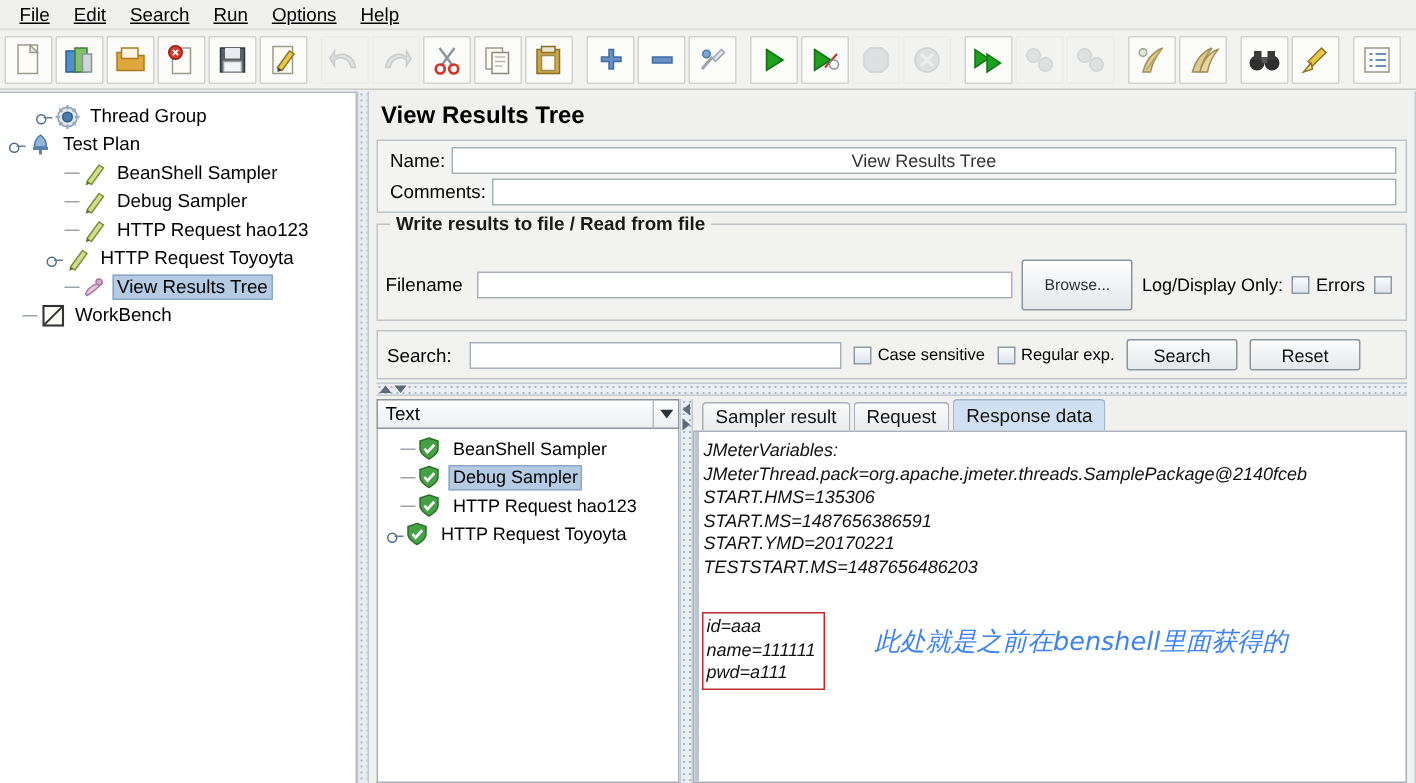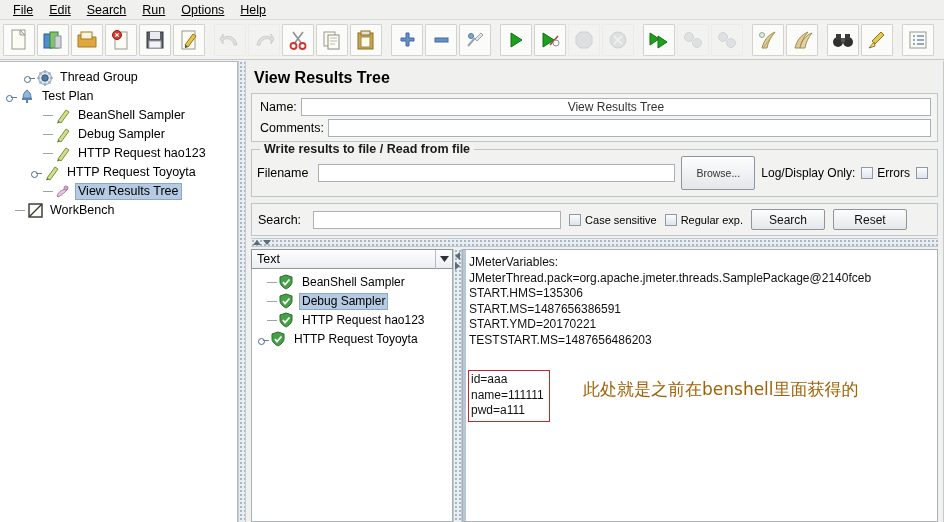"Filename" div.gb-row { margin-top: 2px -> 19px }
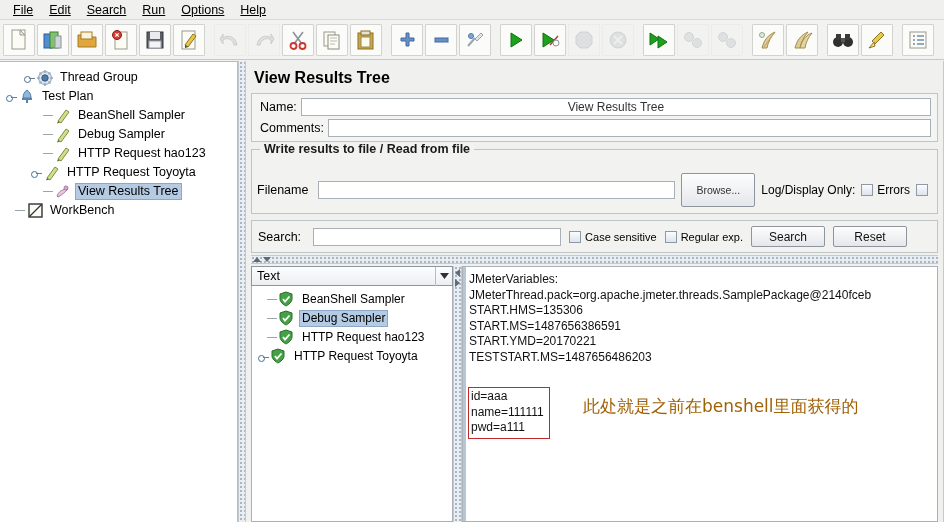"Sampler result" div.tabs { html: none -> <div> <div>Sampler result</div> <div>Request</div> <div>Response data</div> </div> }
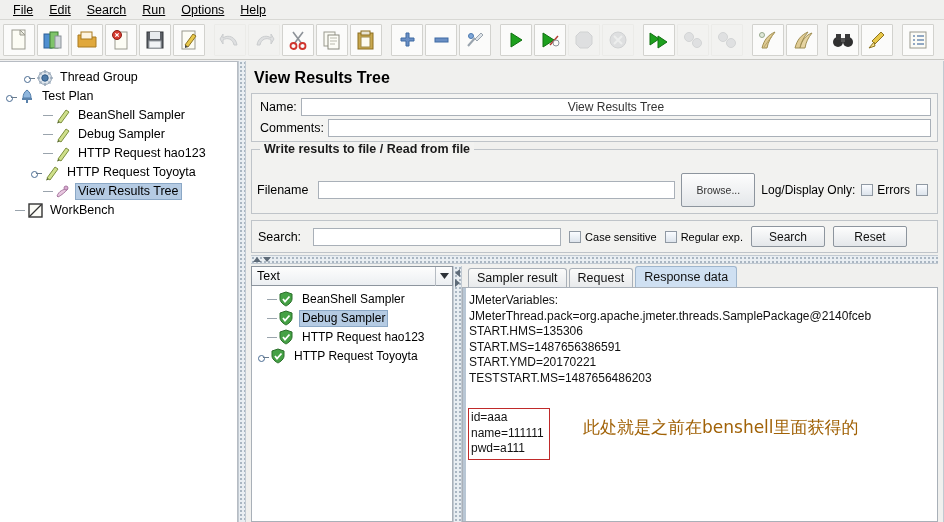"JMeterVariables:" .detail-body { font-style: none -> italic }
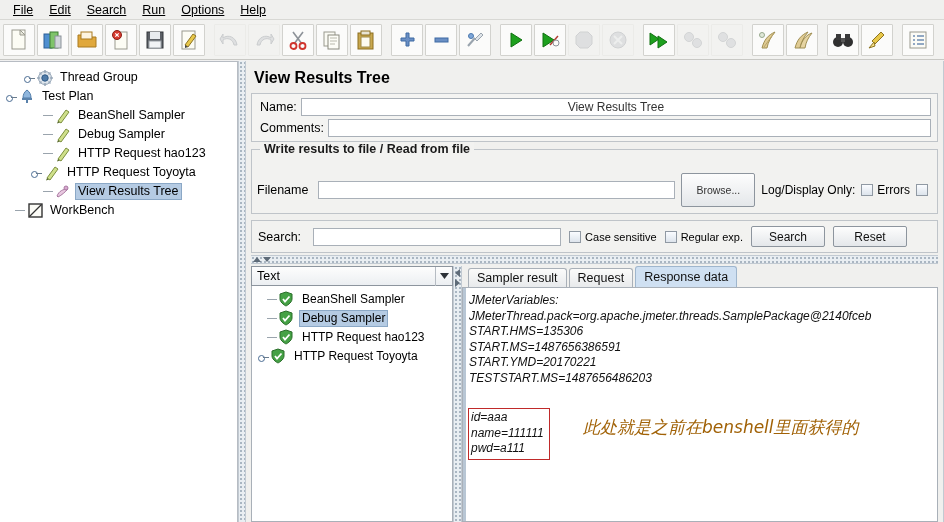"此处就是之前在benshell里面获得的" .annot-text { color: #a16207 -> #3b82f6 }
